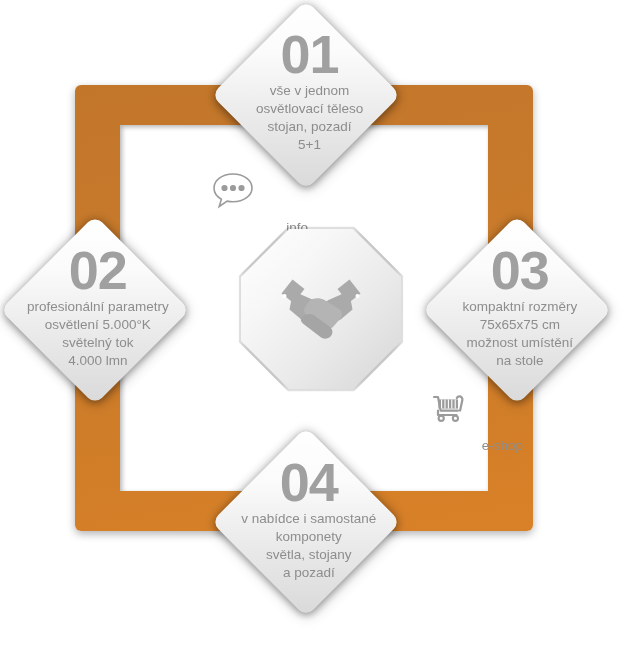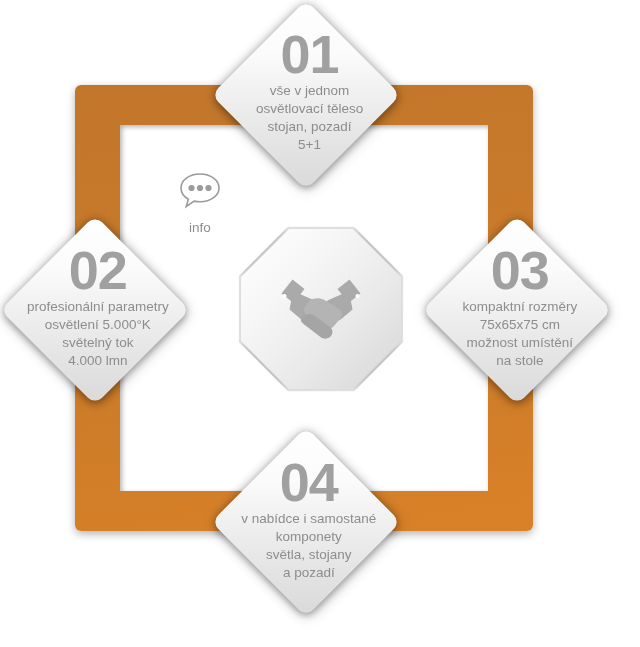"info" .contact { padding-left: none -> 33px; text-align: center -> right }
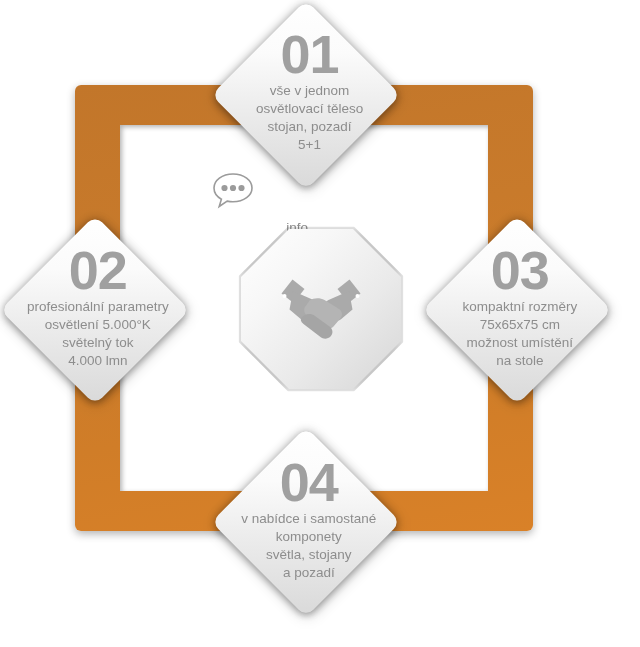"e-shop" div.contact { html: none -> <div> <span> <svg> <path></path> <path></path> <rect></rect> <path></path> <path></path> <circle></circle> <circle></circle> </svg> </span> <span>e-shop</span> </div> }
